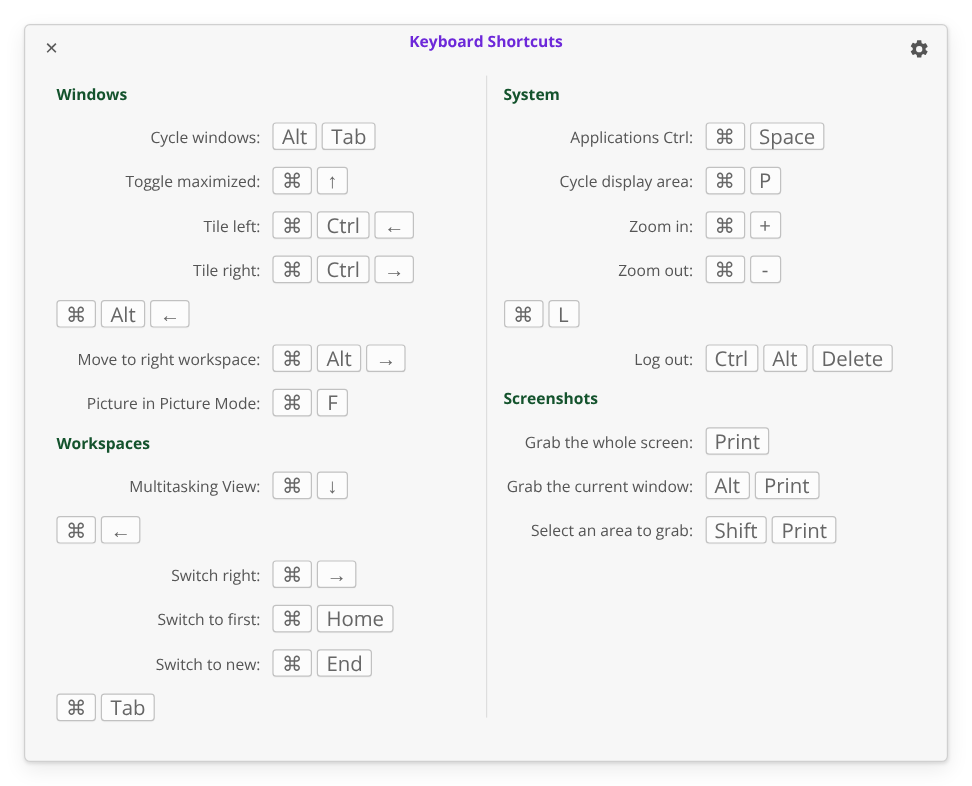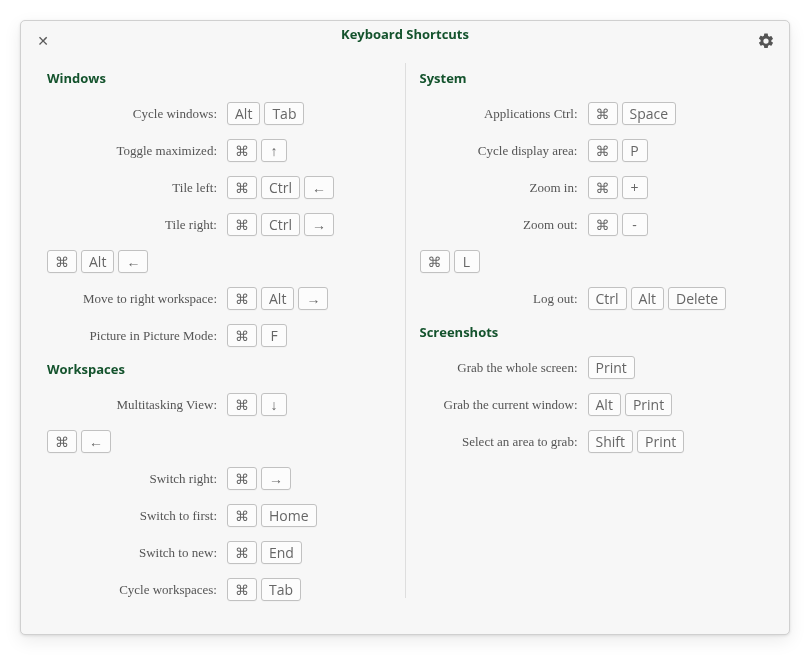"Keyboard Shortcuts" .title { color: #14532d -> #6d28d9 }
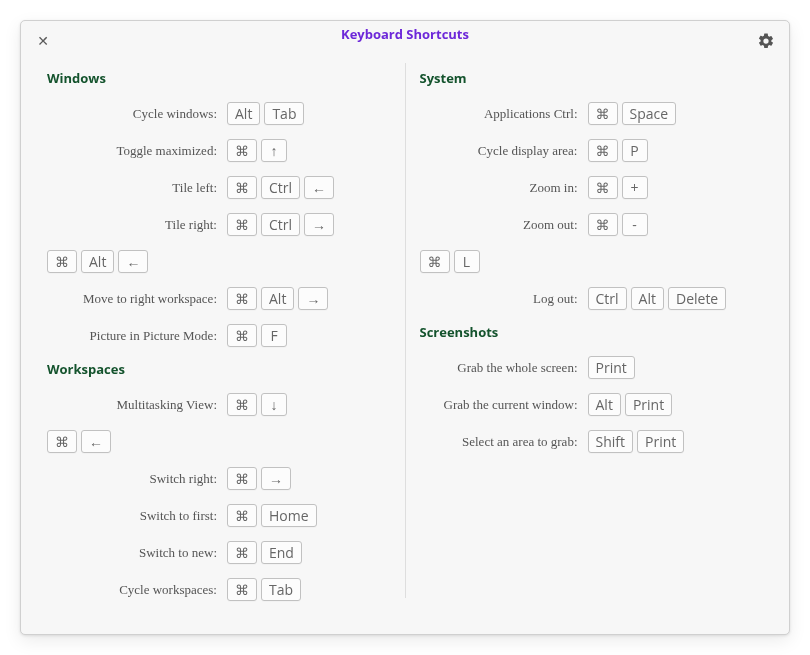"Cycle windows:" .label { font-family: Liberation Serif, serif -> none }
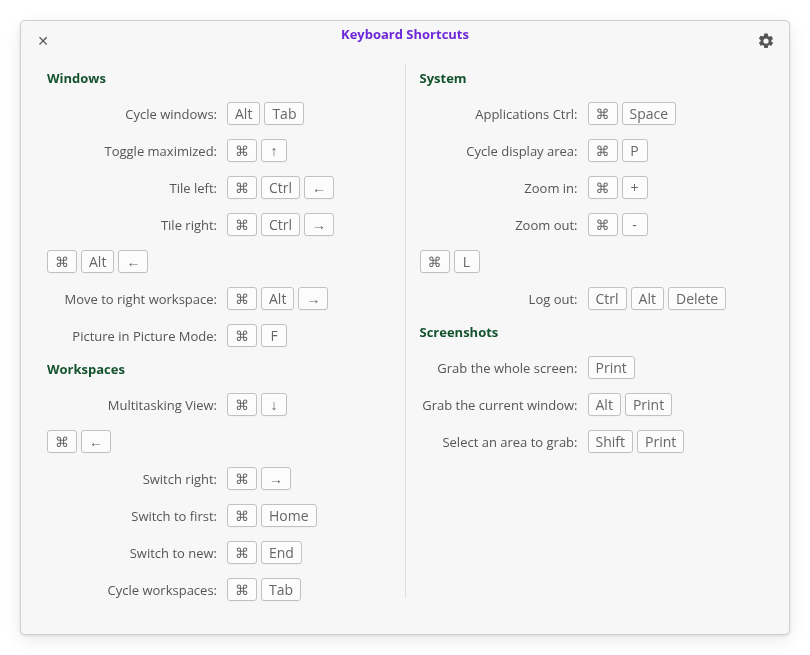"Alt" .key { font-size: 14px -> 17px }
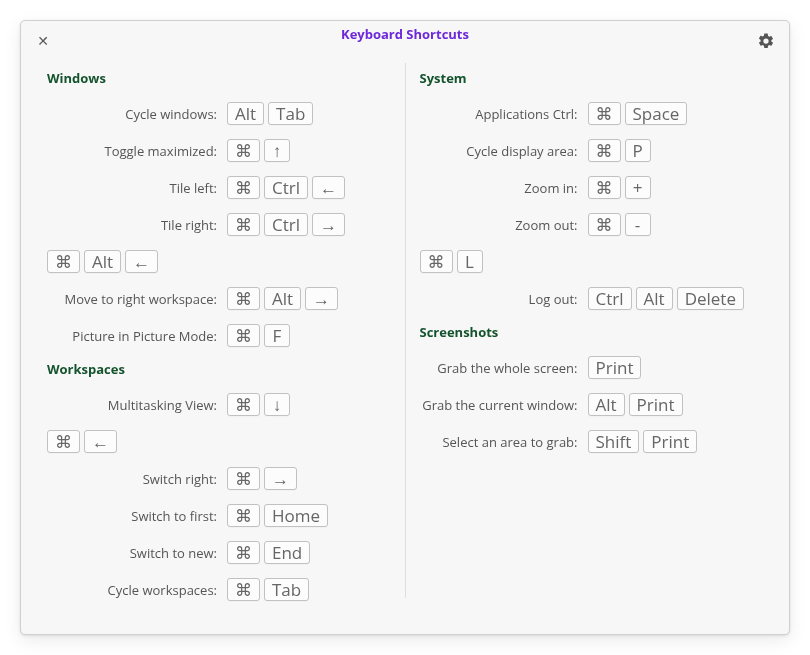"Cycle workspaces:" div.label { html: <div>Cycle workspaces:</div> -> none }
